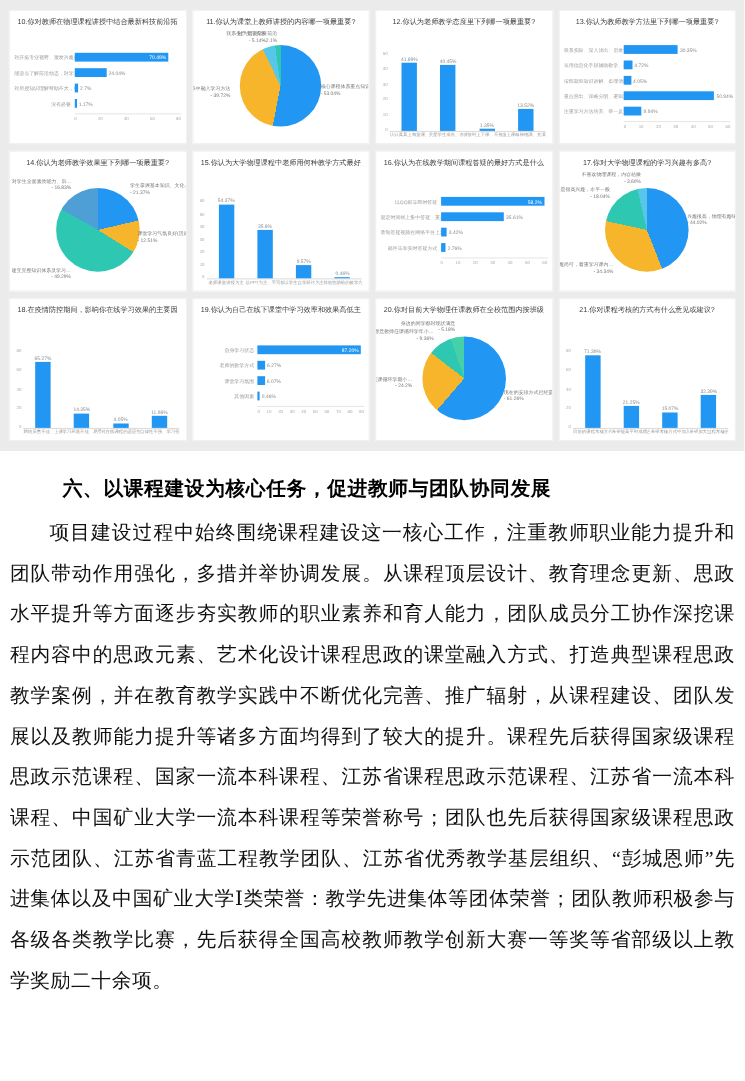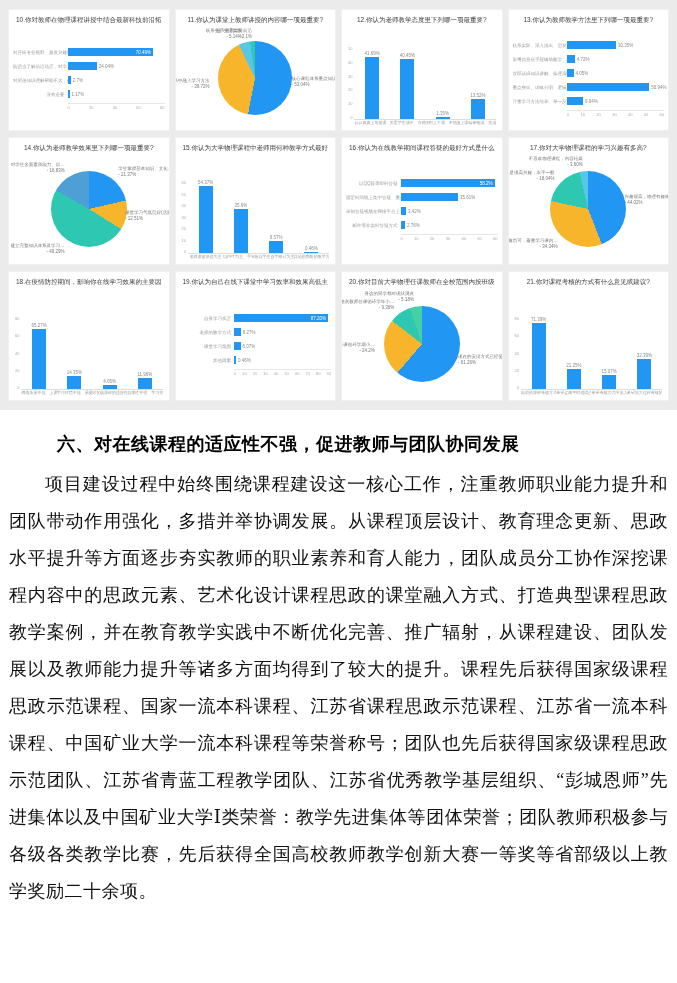"六、对在线课程的适应性不强，促进教师与团队协同发展" h2.sec-heading { text: 对在线课程的适应性不强 -> 以课程建设为核心任务 }
